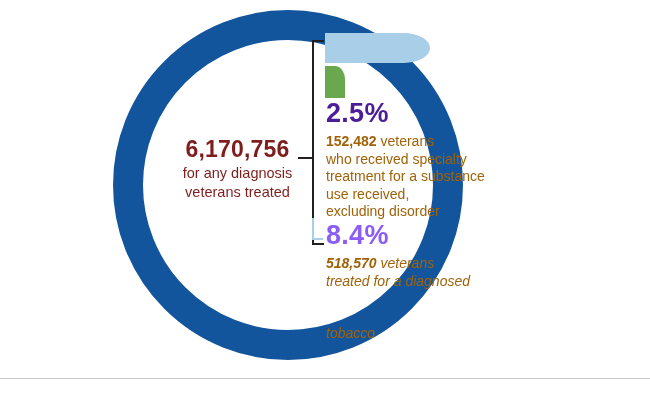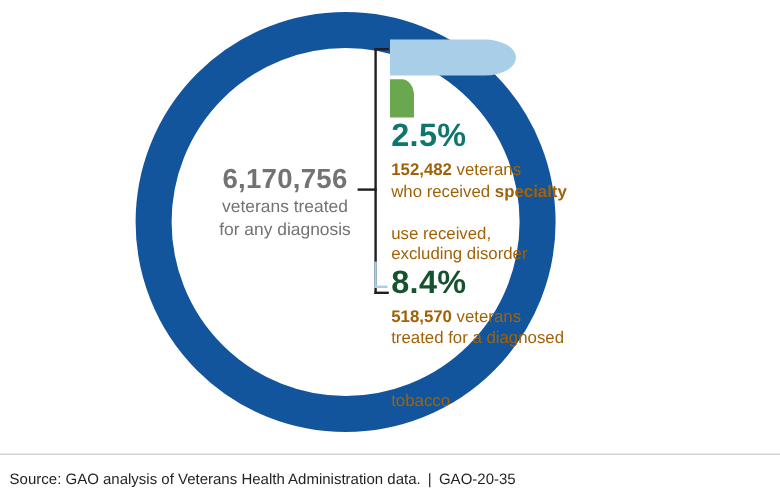"2.5%" .pct.green { color: #0f766e -> #4c1d95 }
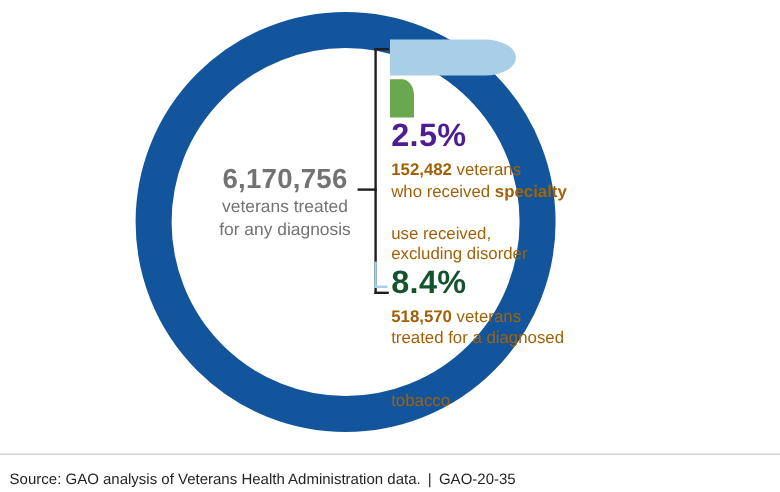"6,170,756" .center-label { color: #737373 -> #7f1d1d }
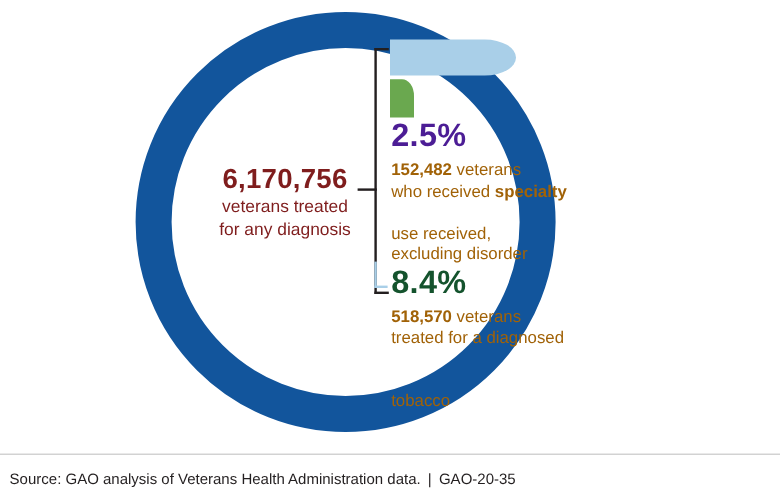"specialty" .block b { font-weight: bold -> normal }
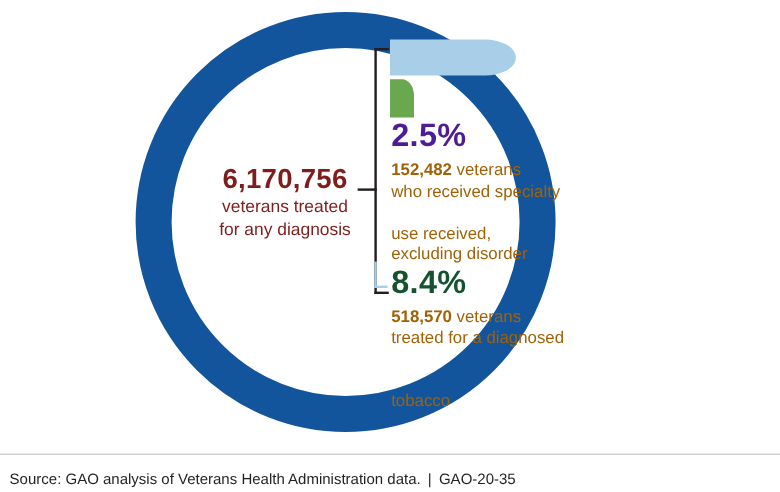"treatment for a substance" span { html: none -> <span>treatment for a substance</span> }
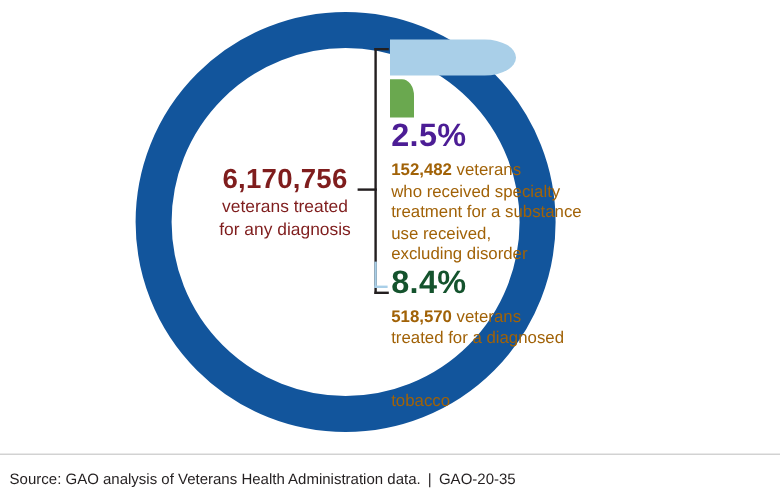"veterans treated" div.center-sub { order: before "for any diagnosis" -> after "for any diagnosis" }
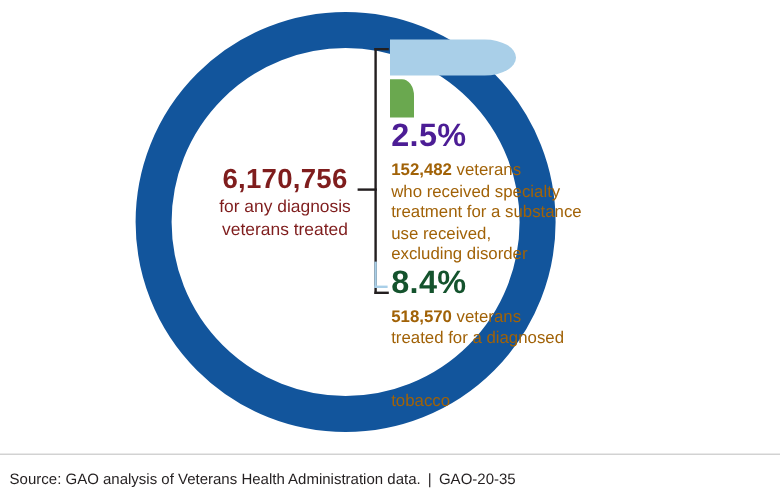"8.4%" .pct.blue { color: #14532d -> #8b5cf6 }
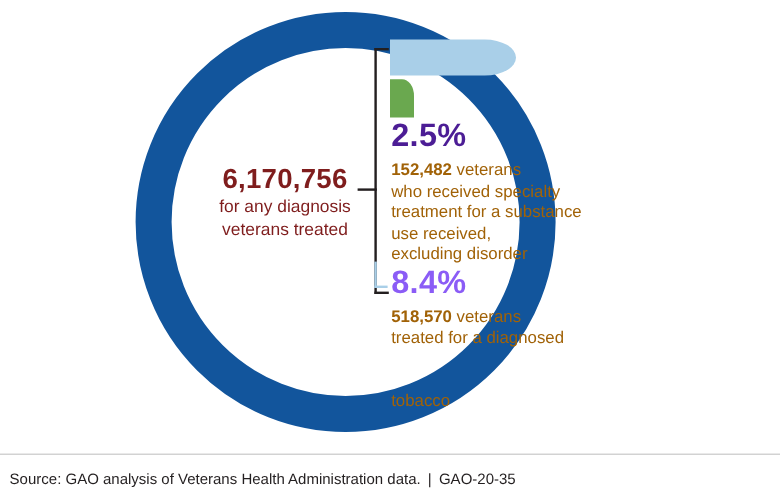"518,570 veterans" .block.blue-block { font-style: none -> italic }
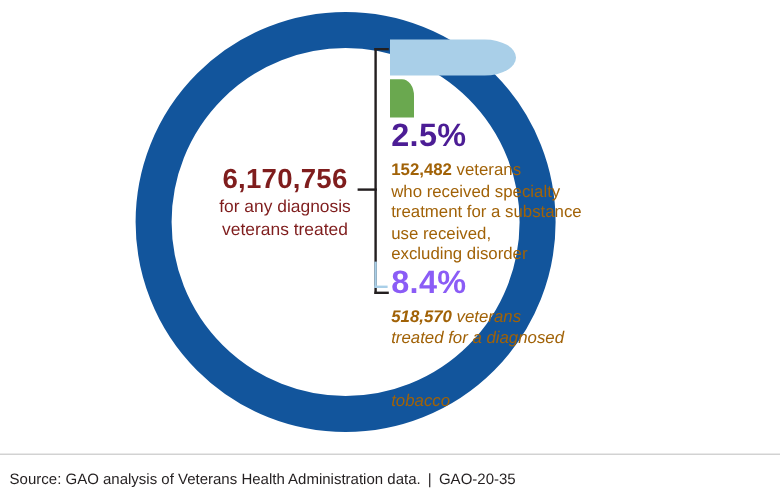"Source: GAO analysis of Veterans" div.footer-text { html: <div> <span>Source: GAO analysis of Veterans Health Administration data.</span><span>|</span><span>GAO-20-35</span> </div> -> none }
